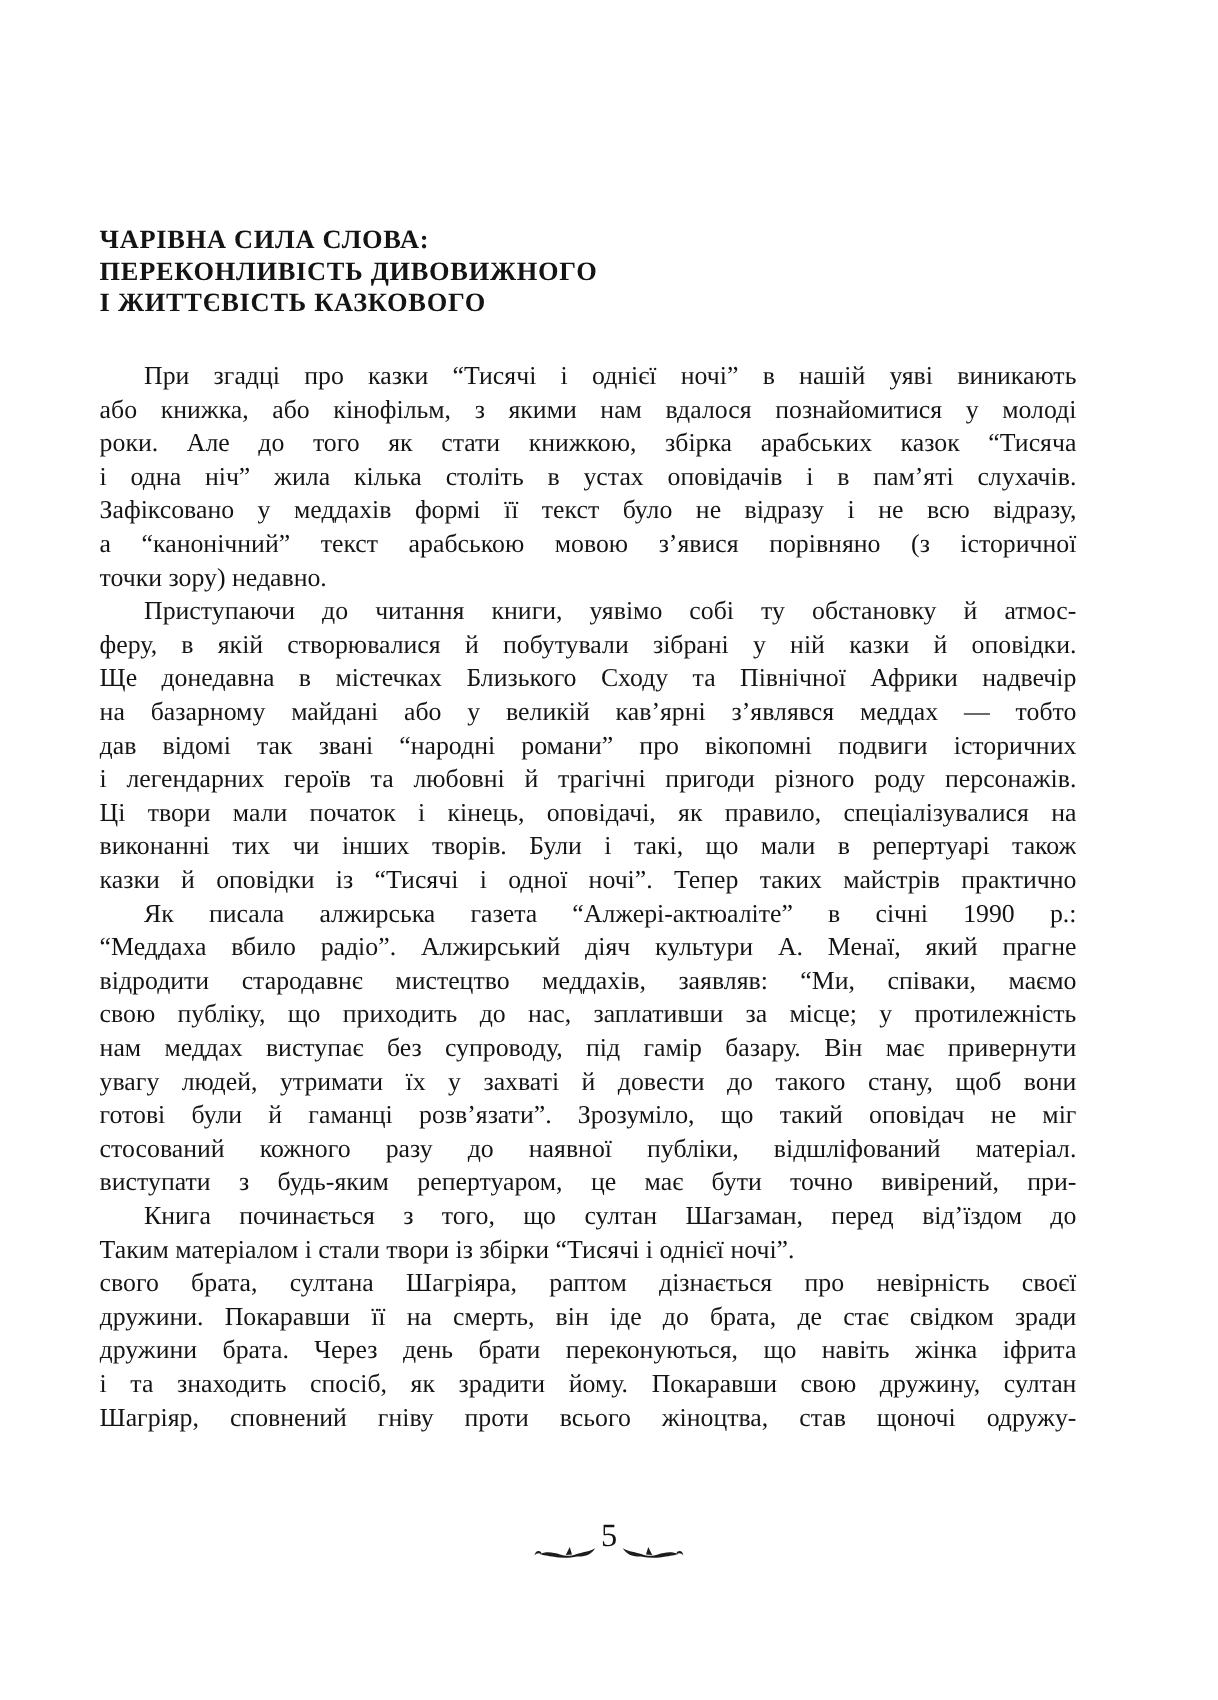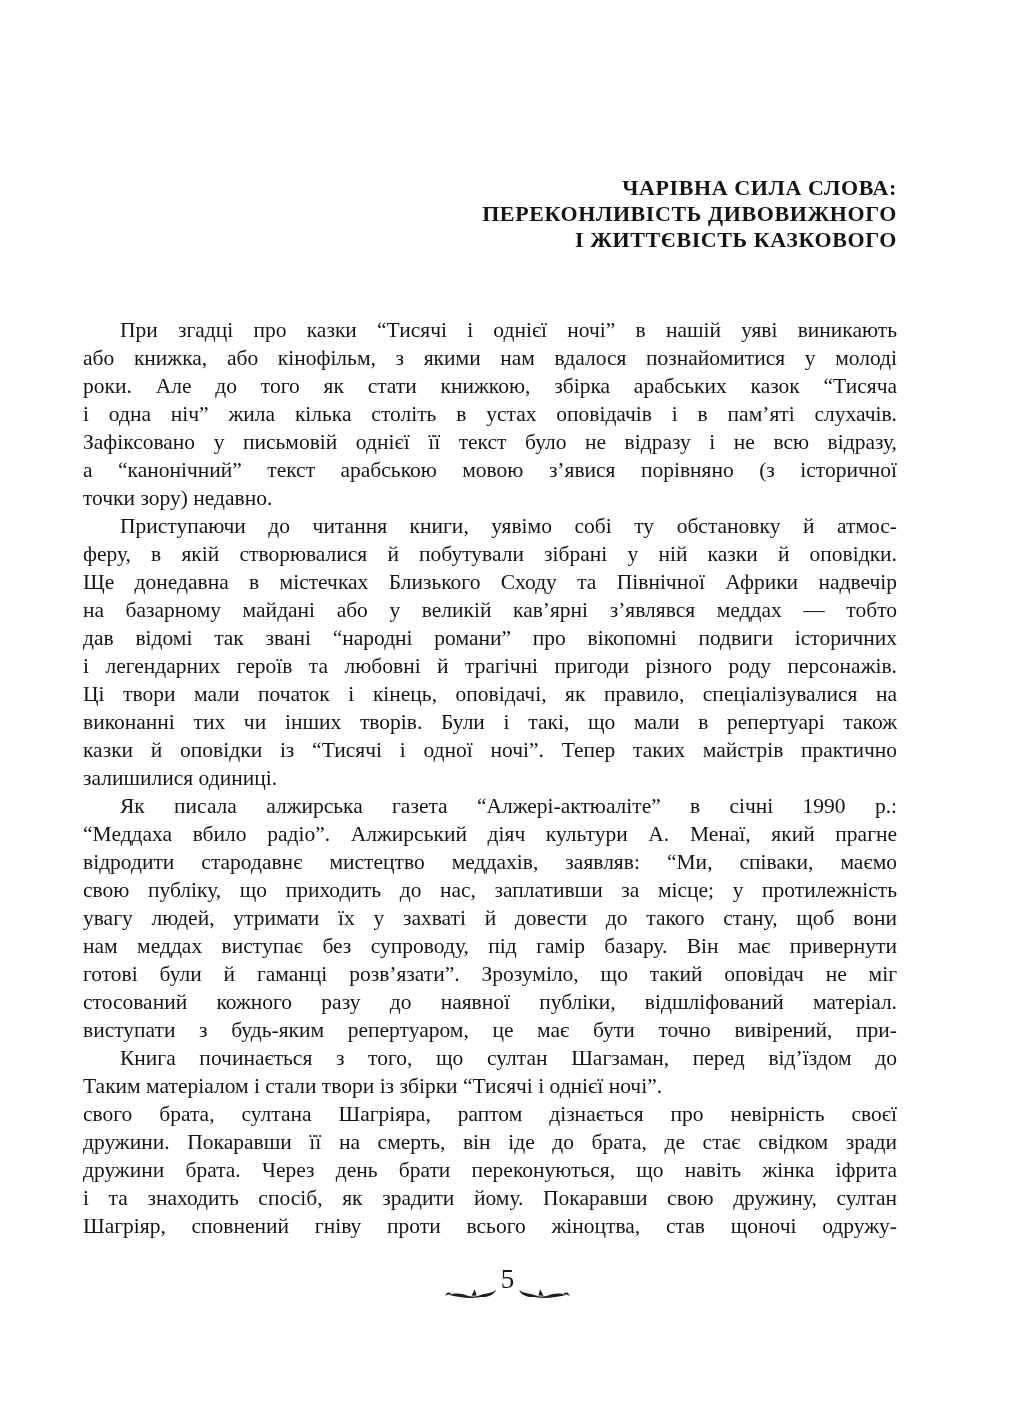"ЧАРІВНА СИЛА СЛОВА:" .title { text-align: right -> left; top: 175px -> 187px }
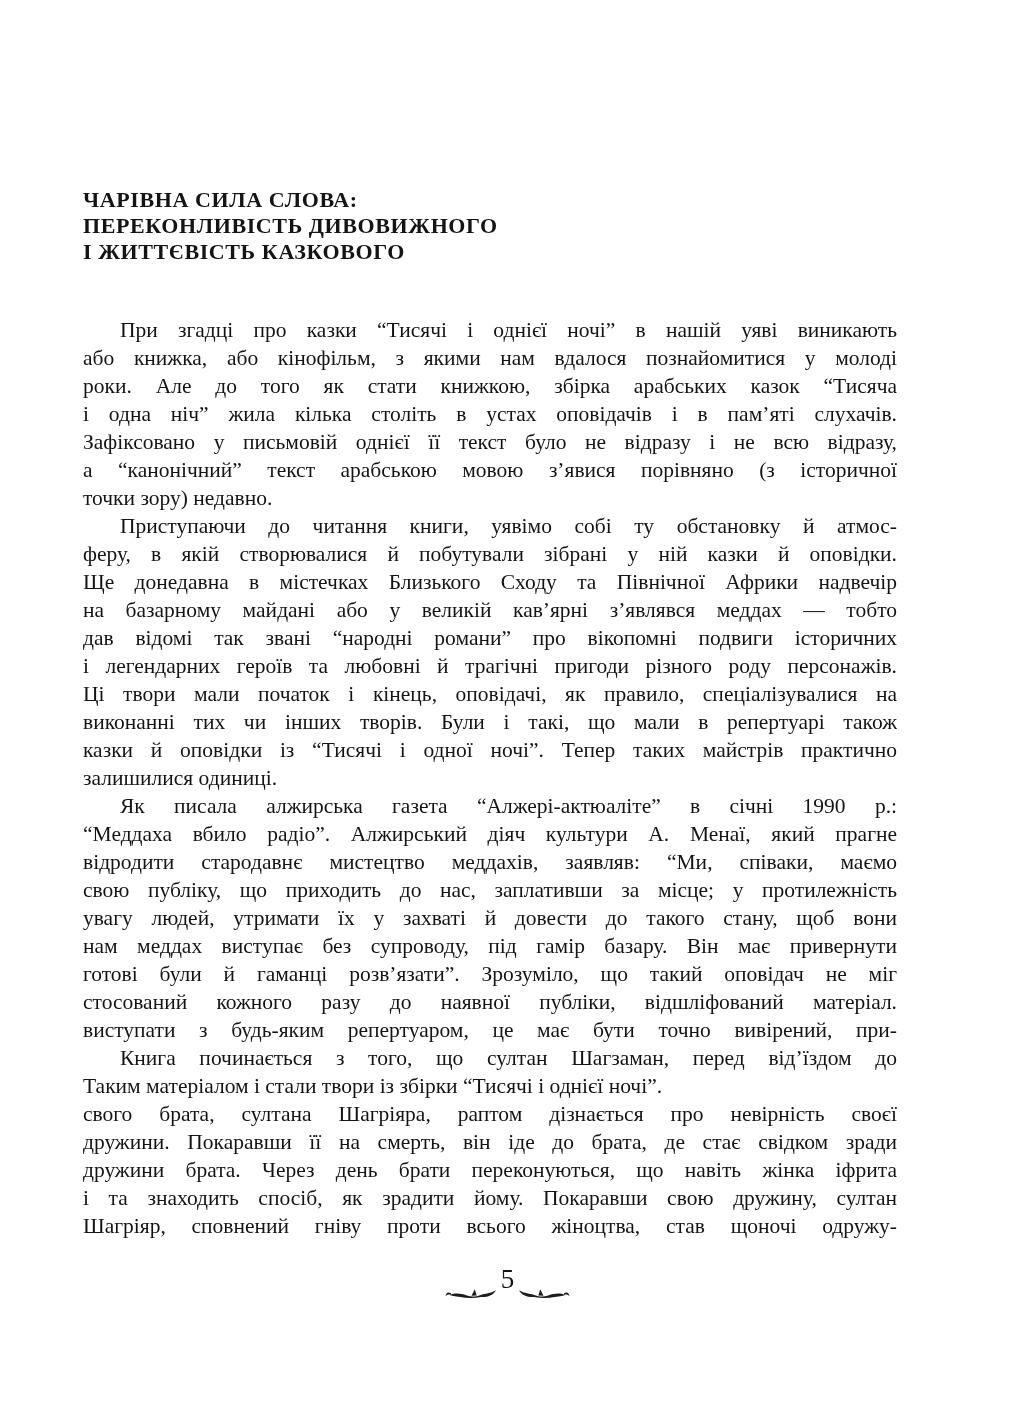"При згадці про казки “Тисячі" .body-text { margin-top: 17px -> none }
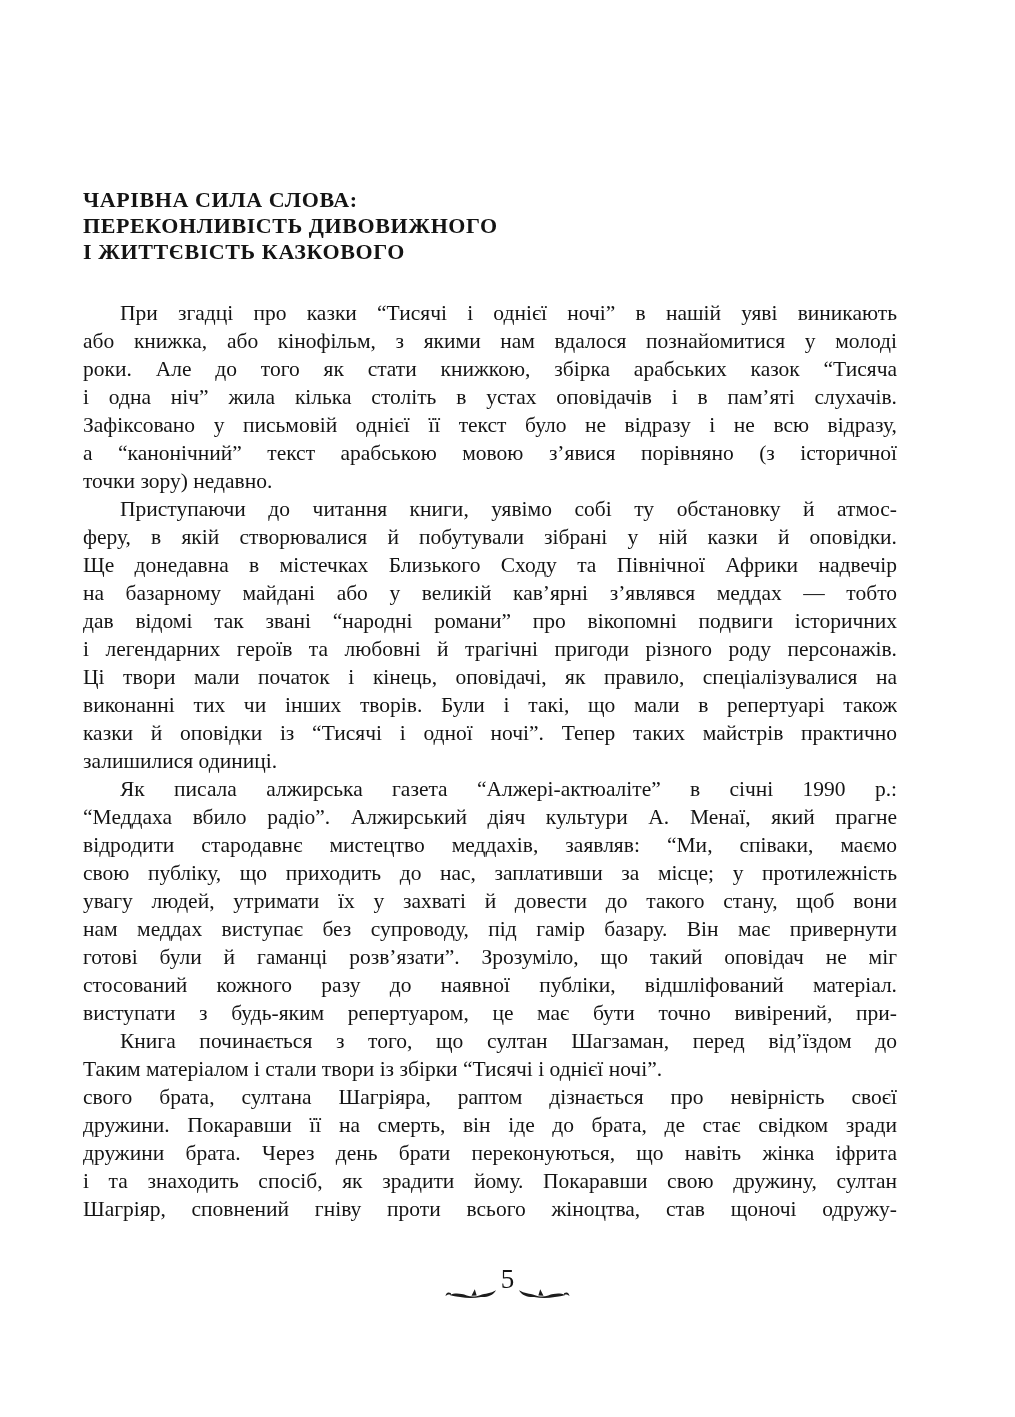"Зафіксовано у письмовій однієї її" div.line { text: письмовій однієї -> меддахів формі }
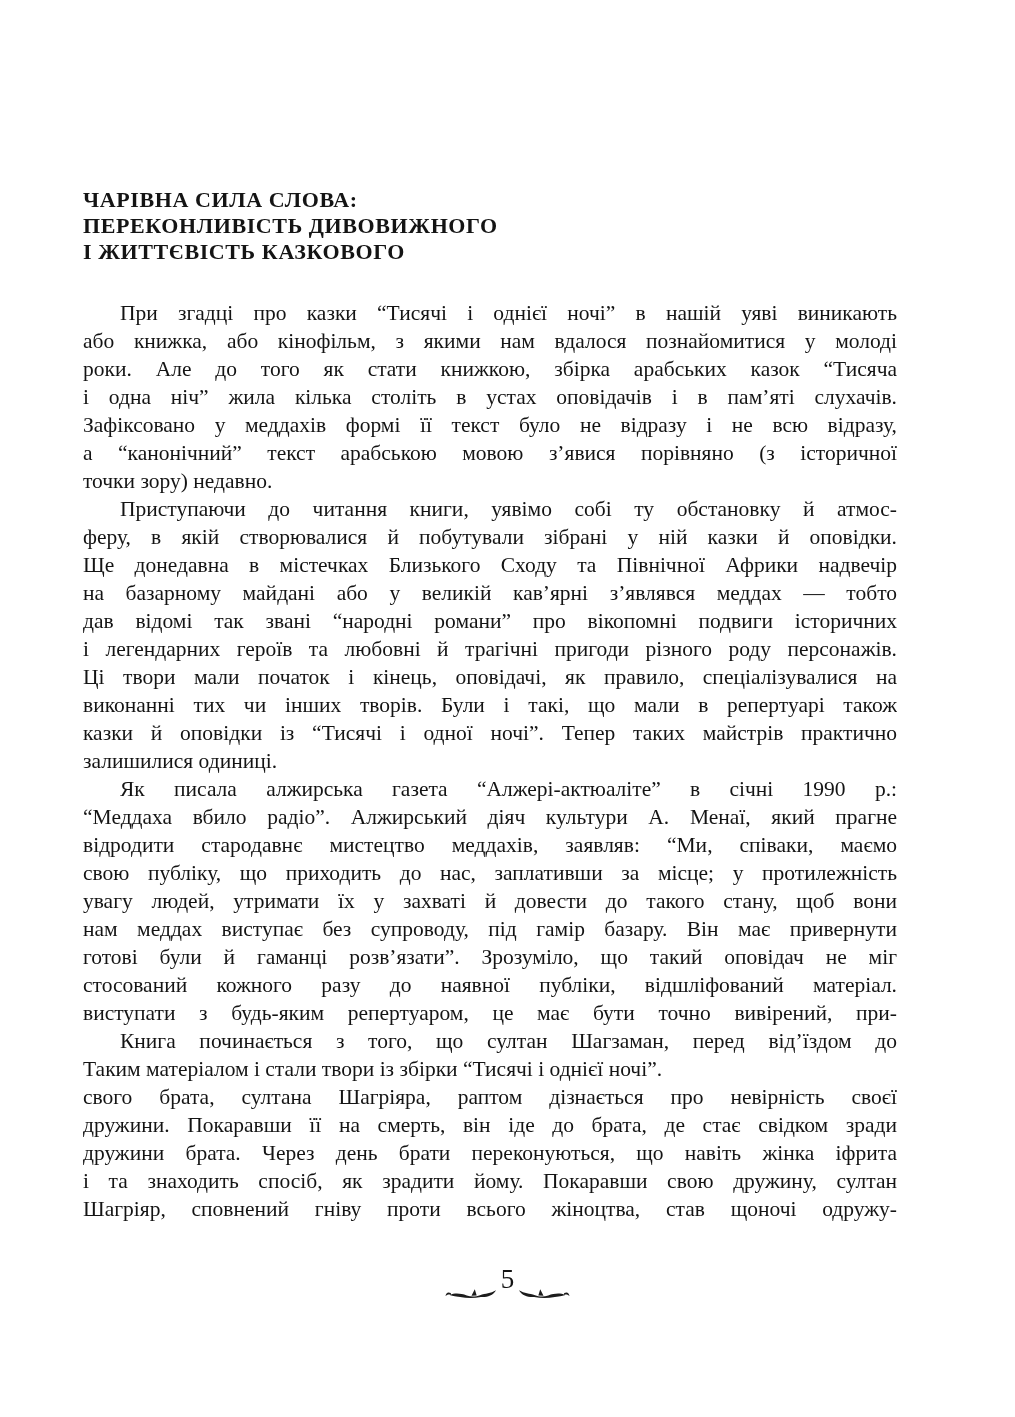"залишилися одиниці." div.line { html: <div>залишилися одиниці.</div> -> none }
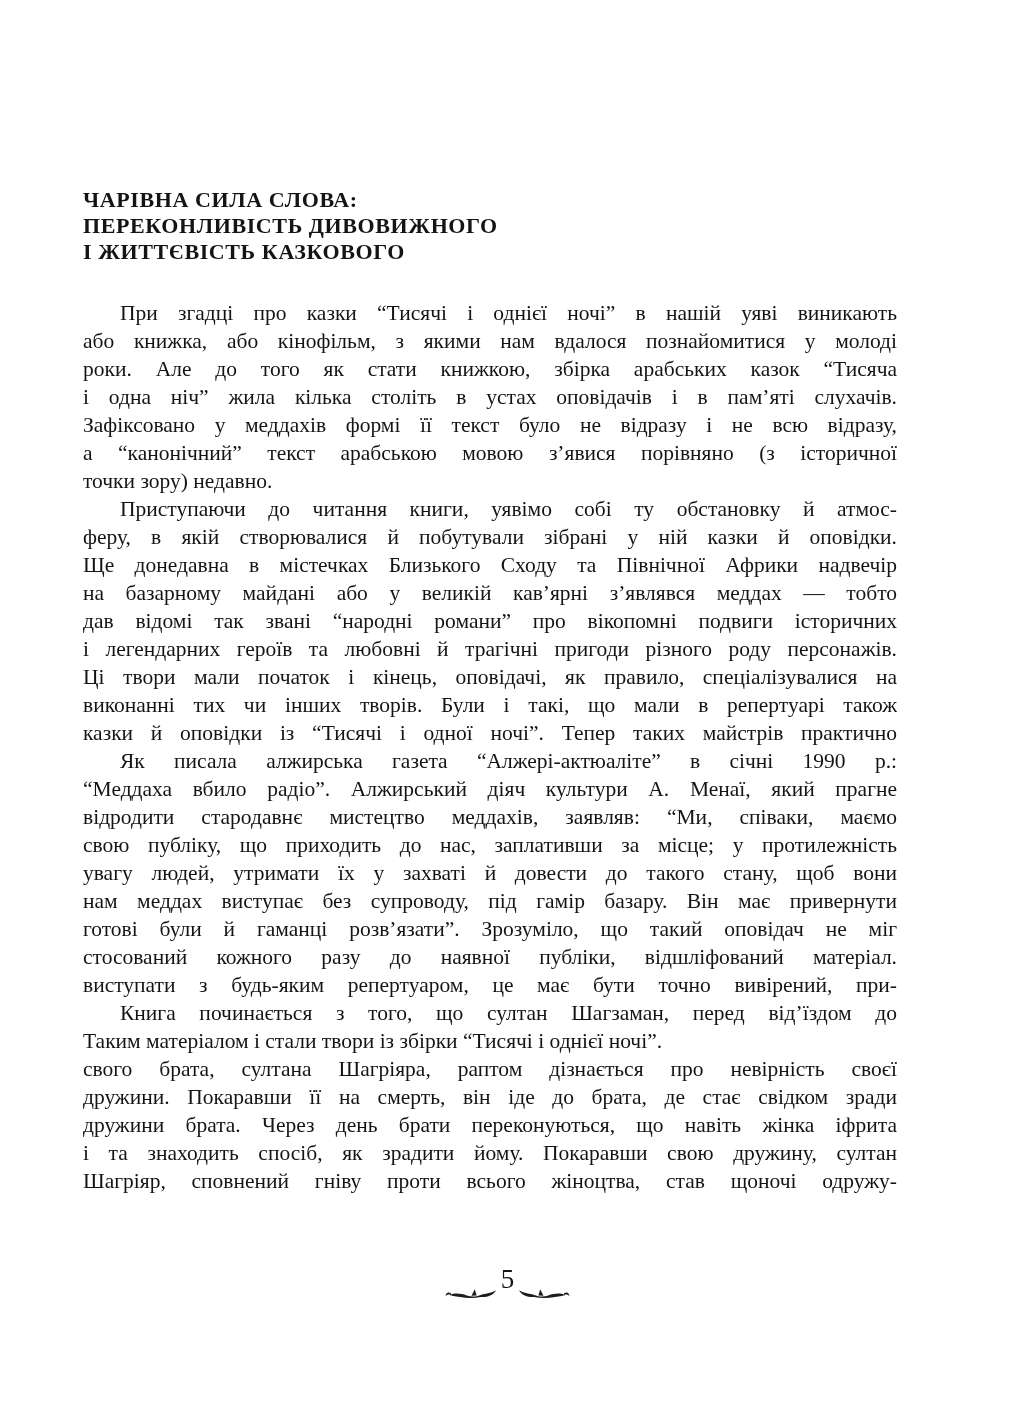"увагу людей, утримати їх у" div.line { order: before "нам меддах виступає без супроводу," -> after "нам меддах виступає без супроводу," }
